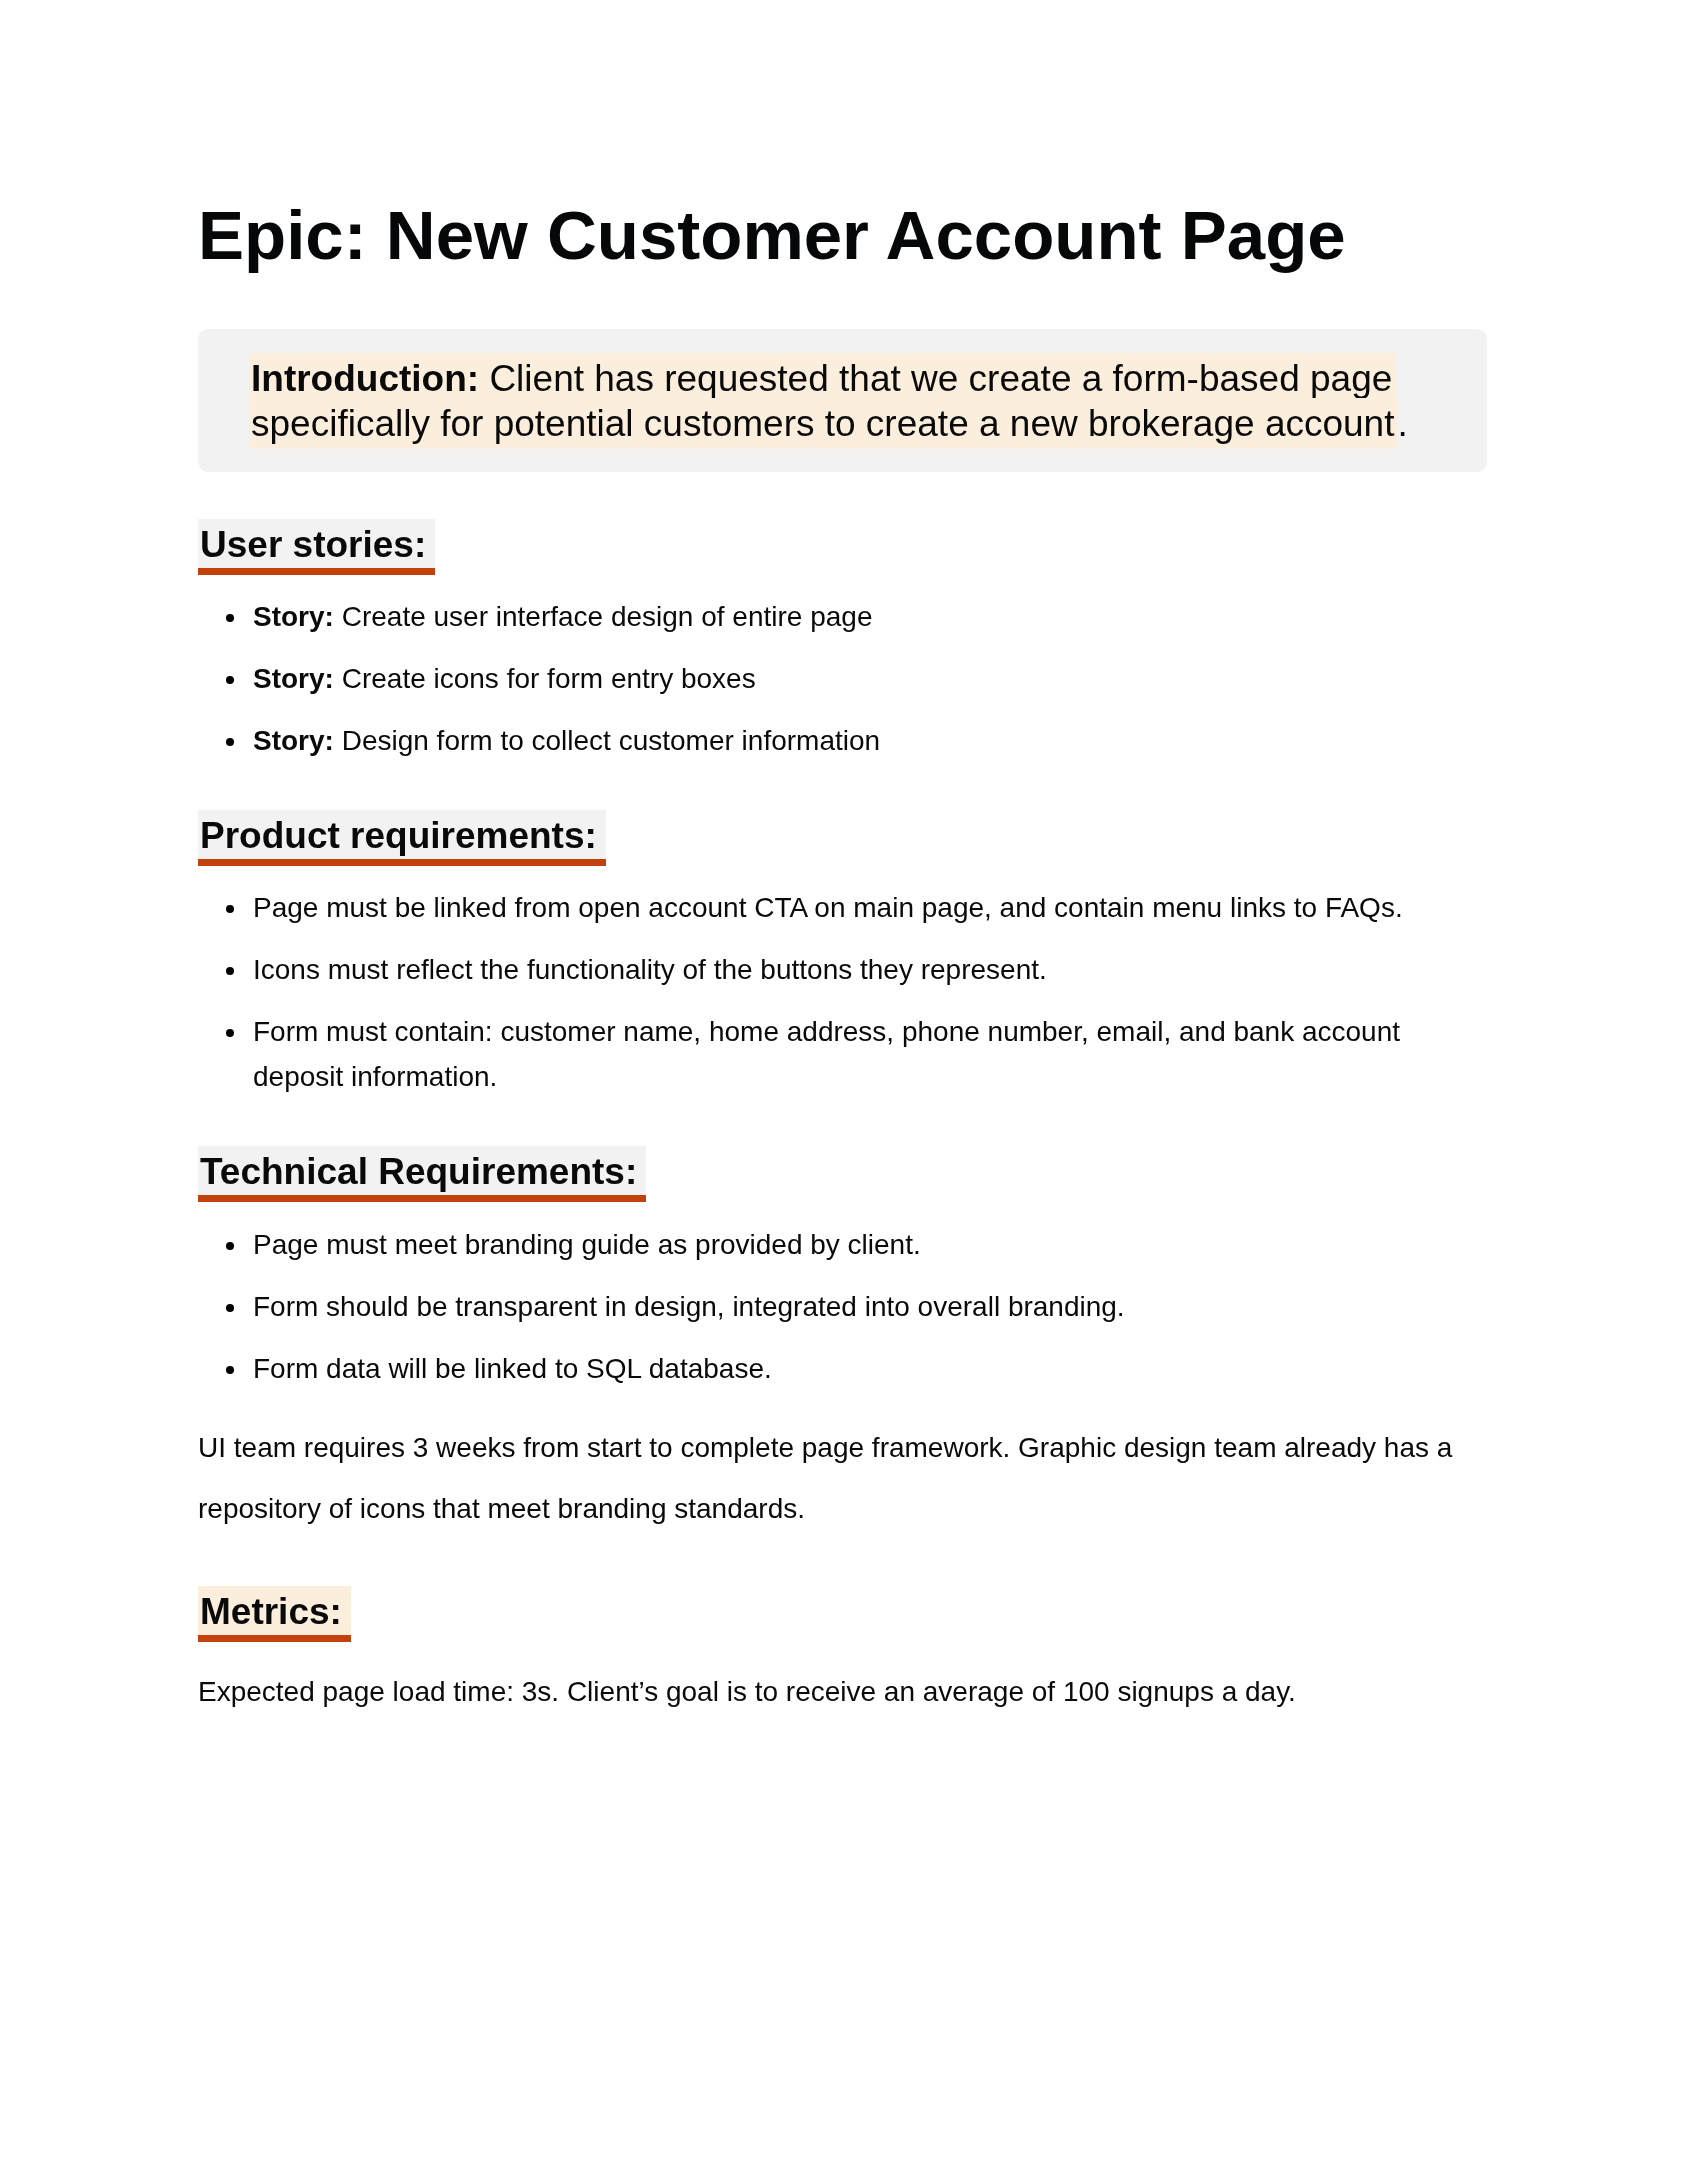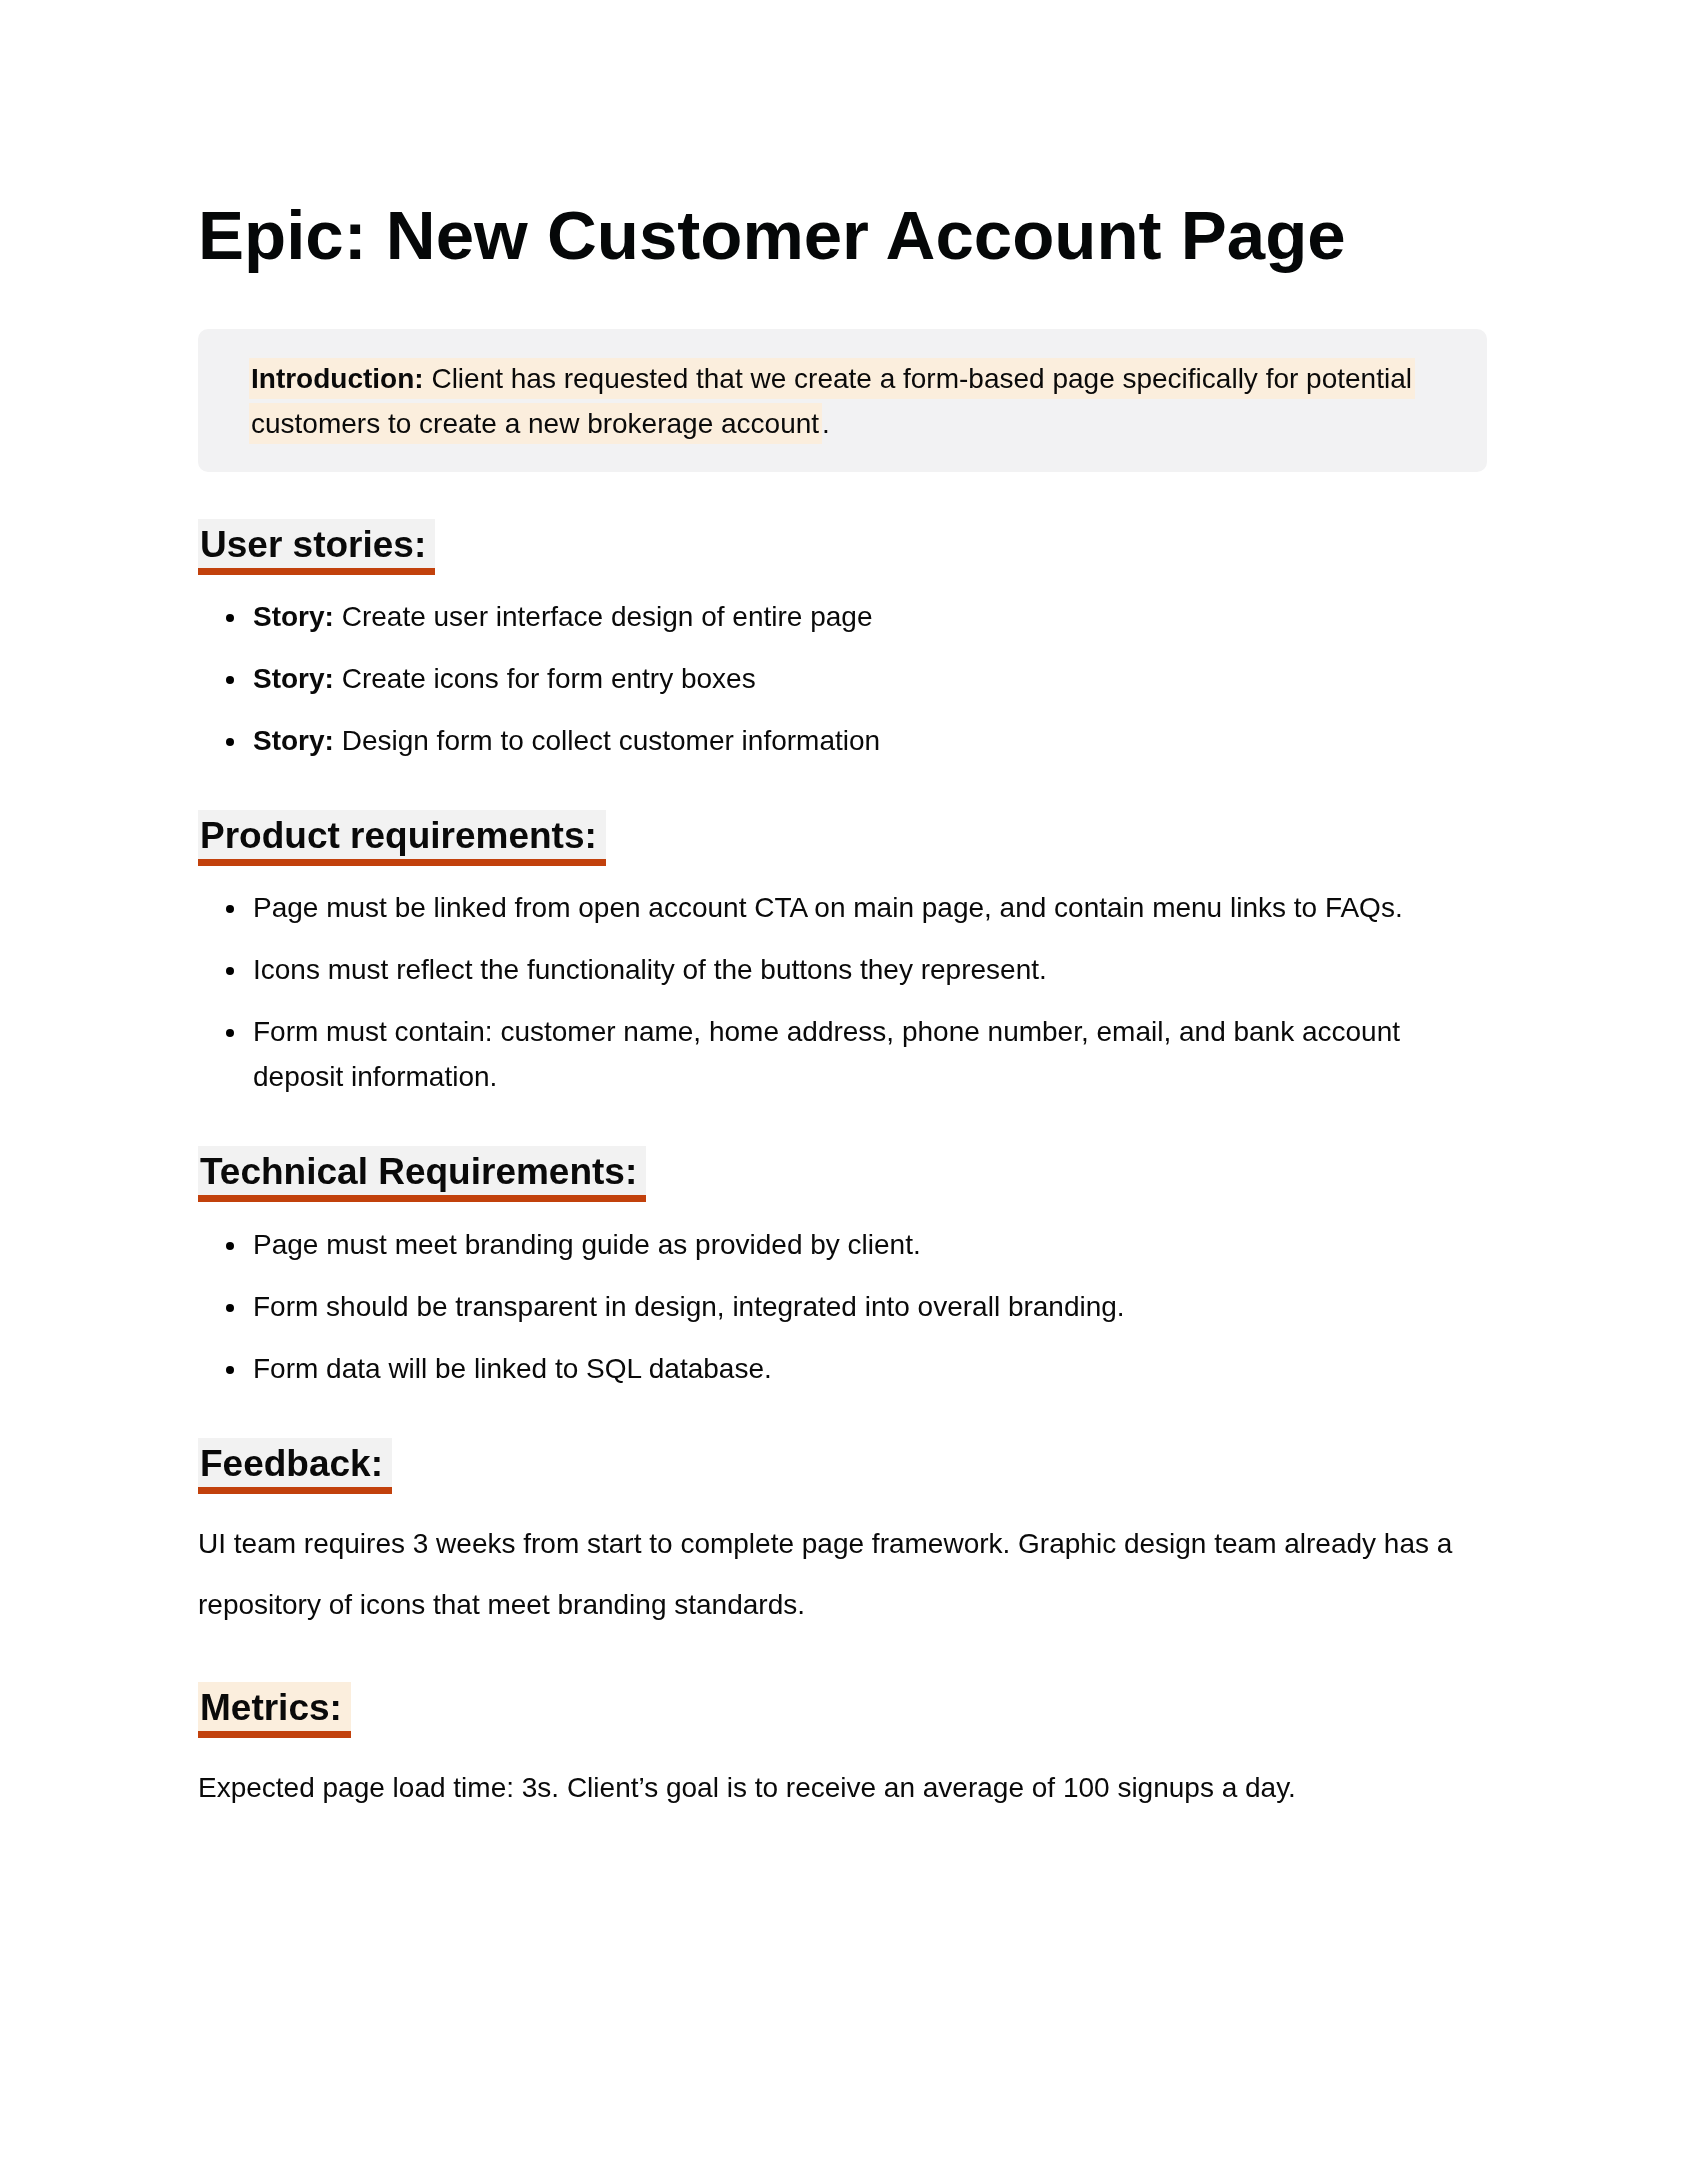"Introduction: Client has requested that" .intro-panel { font-size: 28px -> 37px }
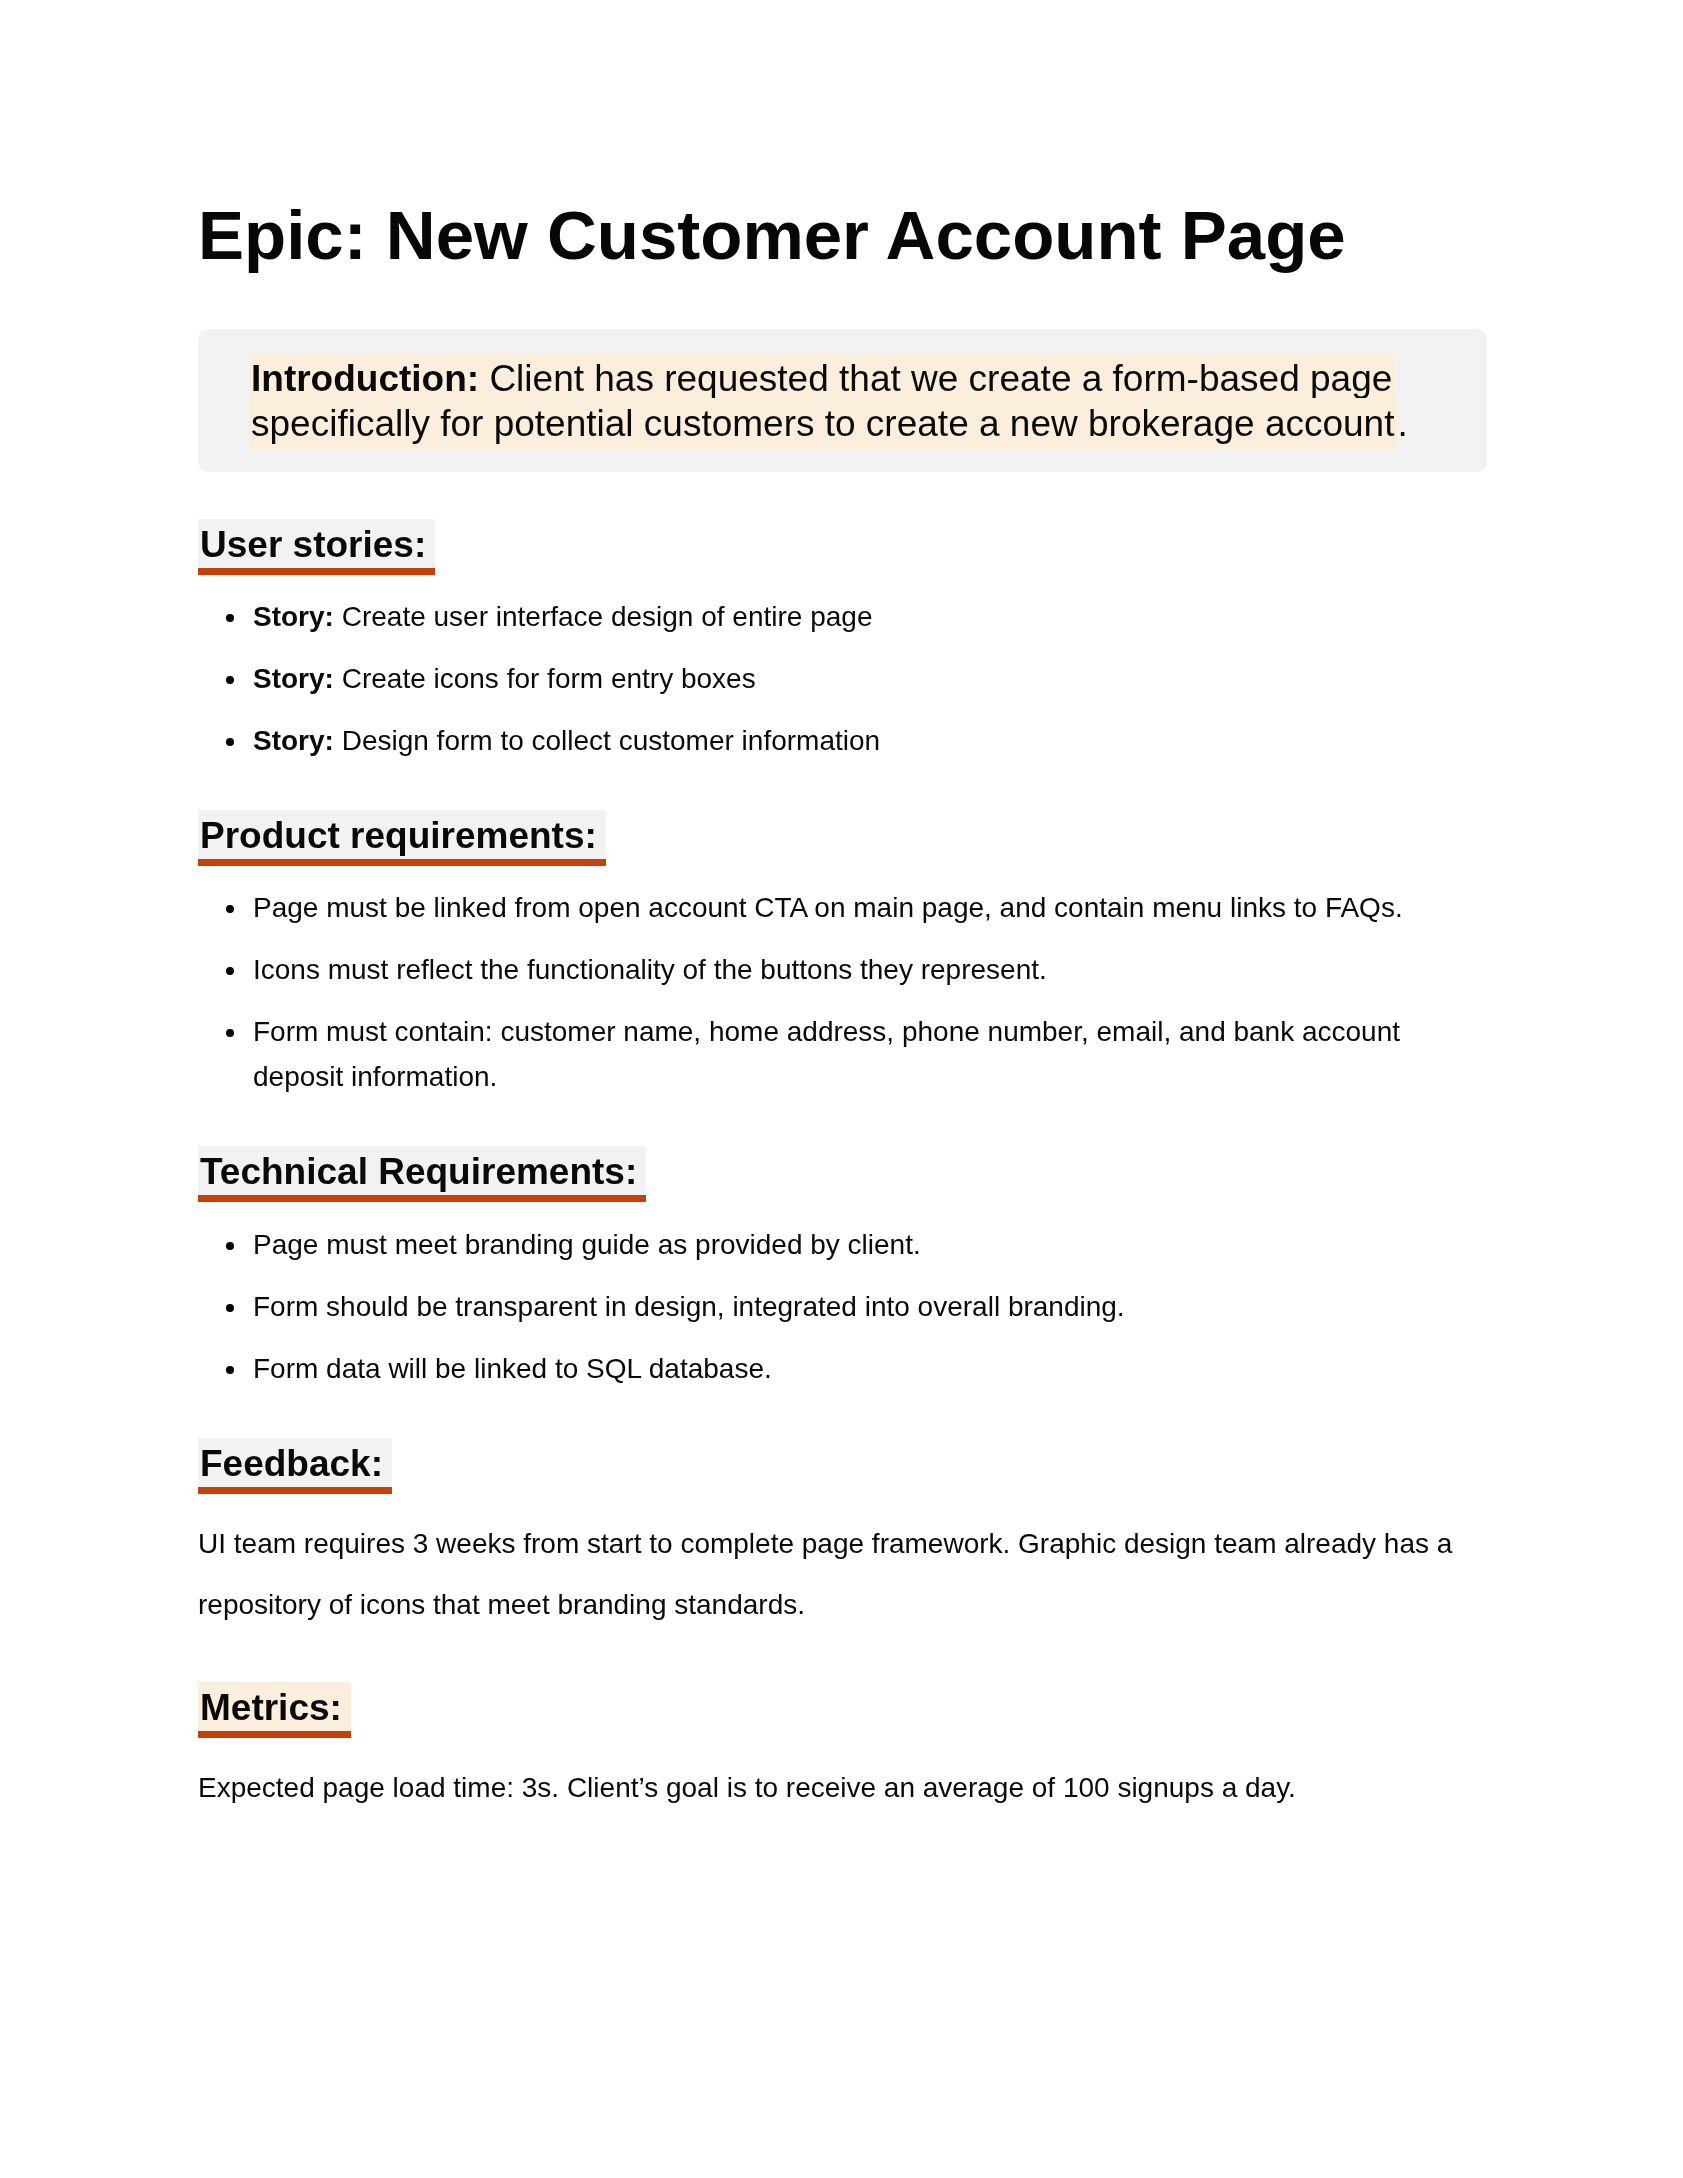"Feedback:" h2.sec-heading { html: <h2><span>Feedback:</span></h2> -> none }
